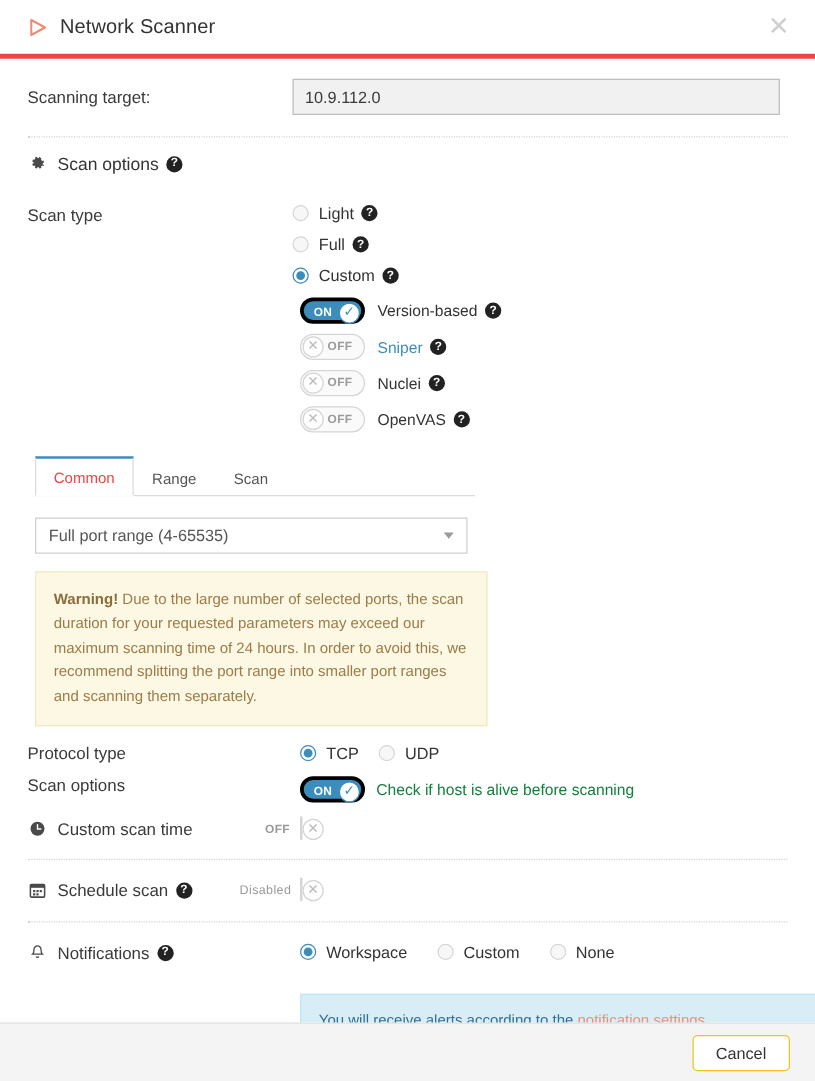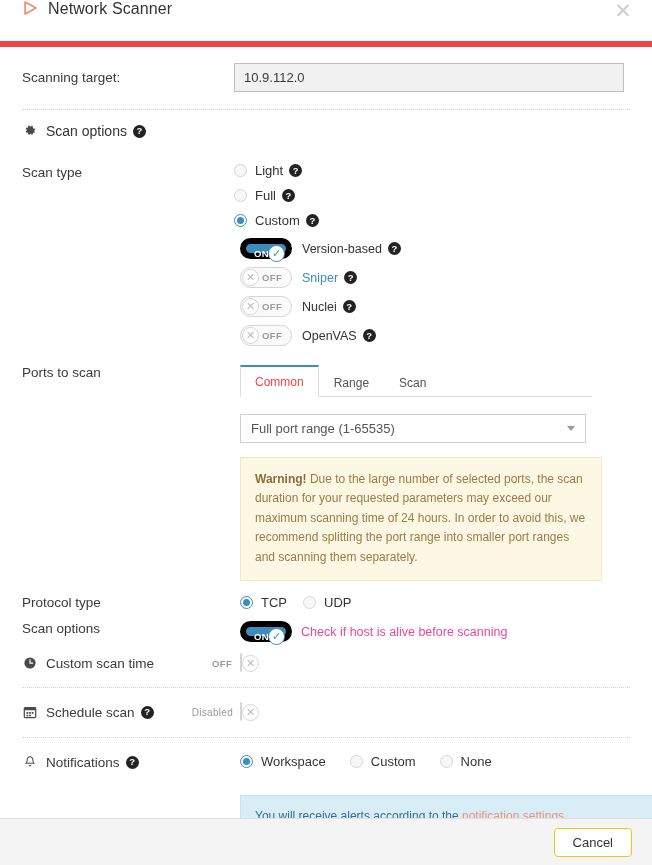"Network Scanner" .header { align-items: none -> center; border-bottom: 6px solid #ef4444 -> 4px solid #ef4444 }
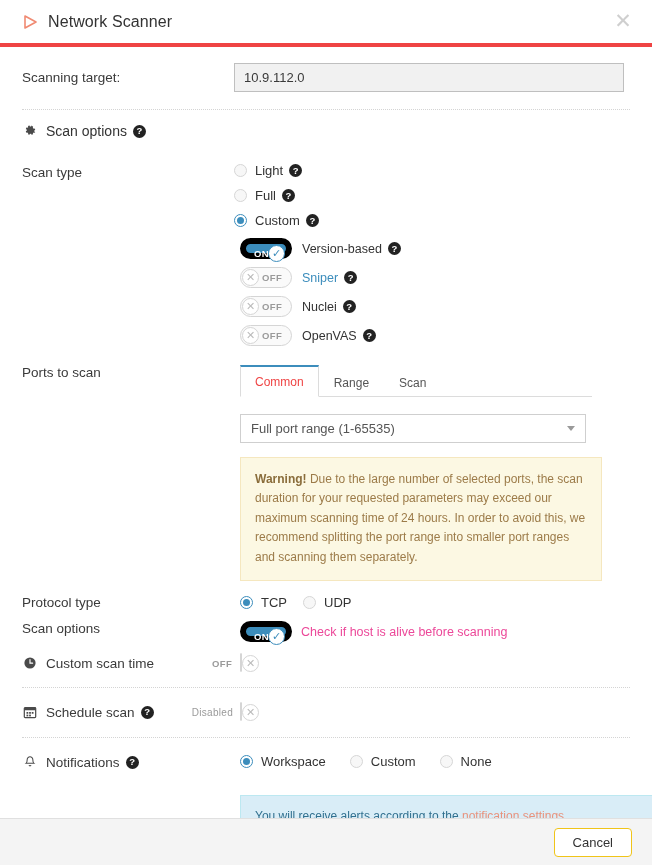"ON" .toggle.on { border: 6px solid #000000 -> 3px solid #000000 }
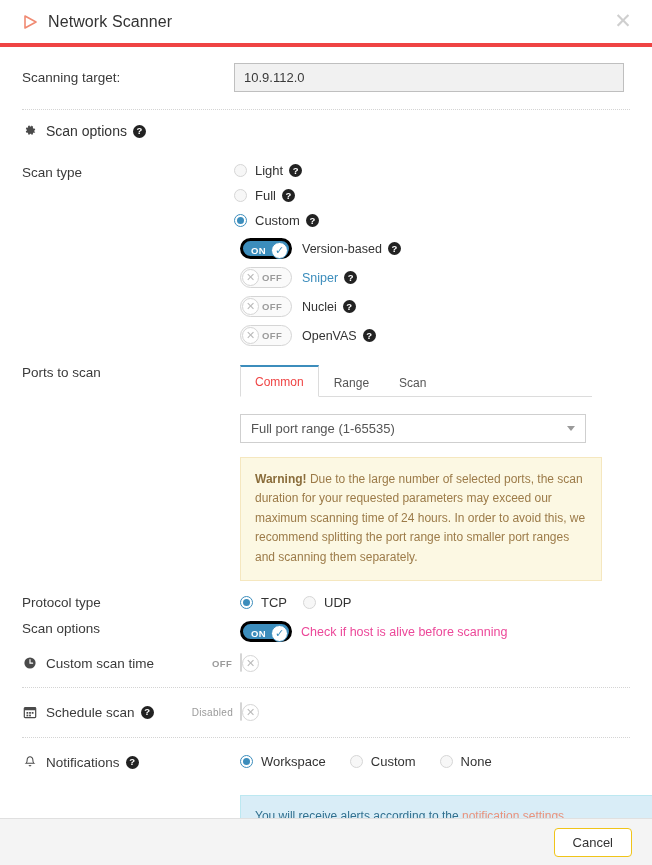"Ports to scan" div.lbl-col { html: <div>Ports to scan</div> -> none }
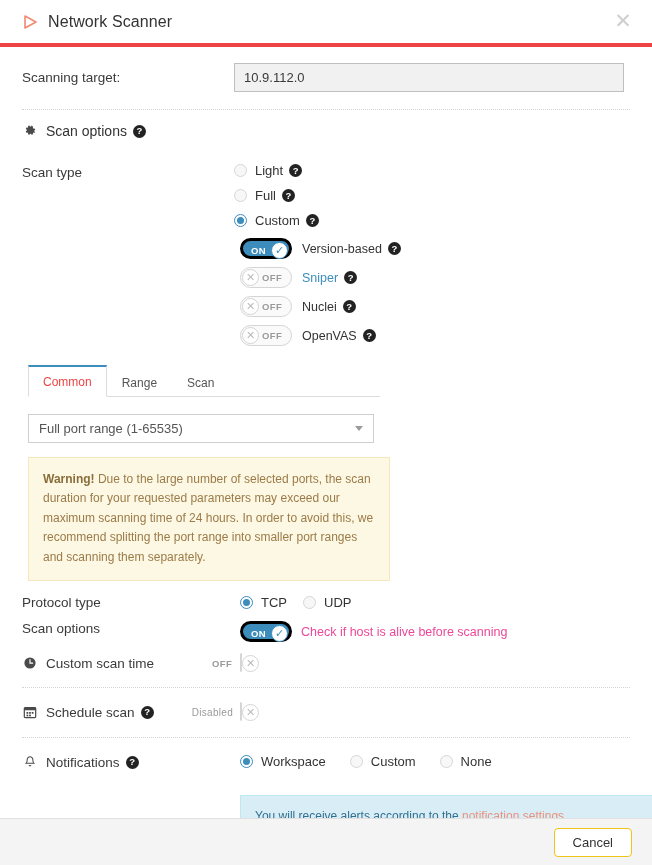"Full port range (1-65535)" span { text: 1-65535 -> 4-65535 }
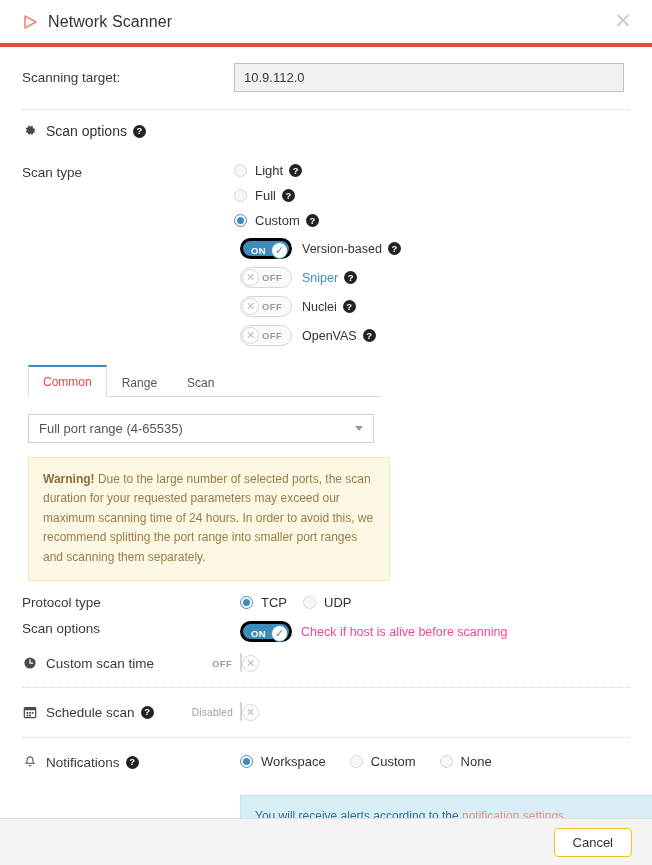"Check if host is alive" .alive-label { color: #ec4899 -> #15803d }
